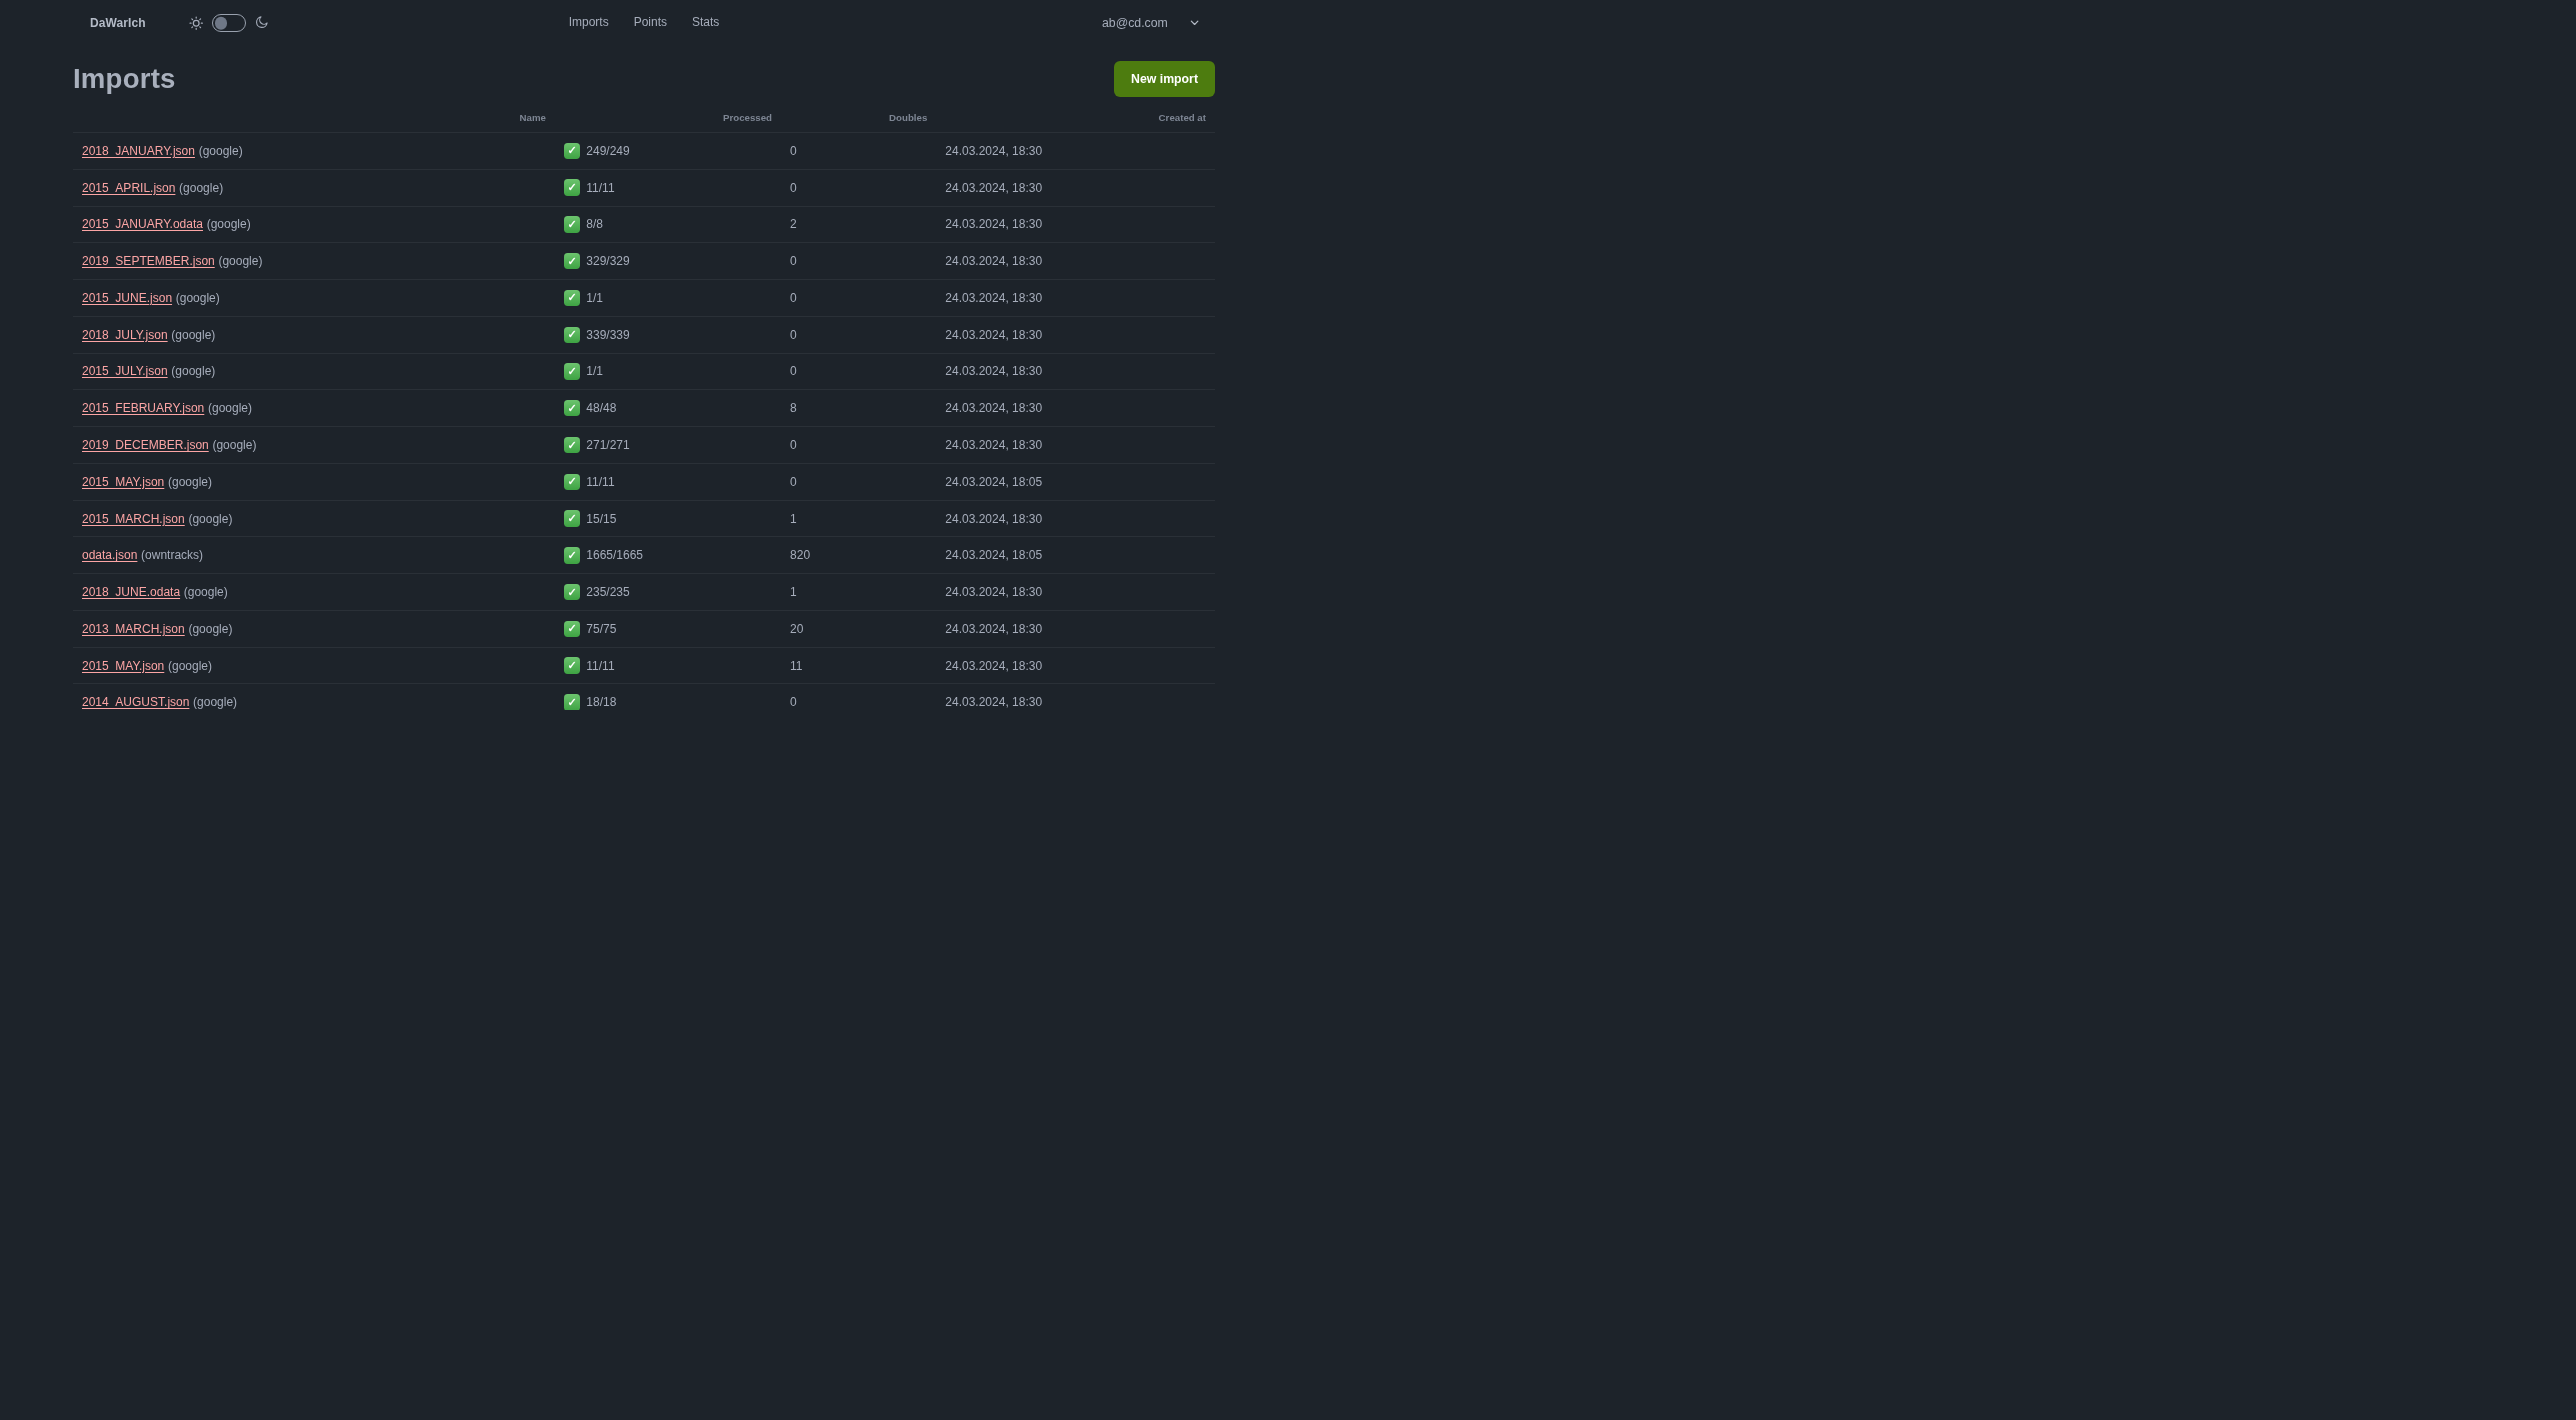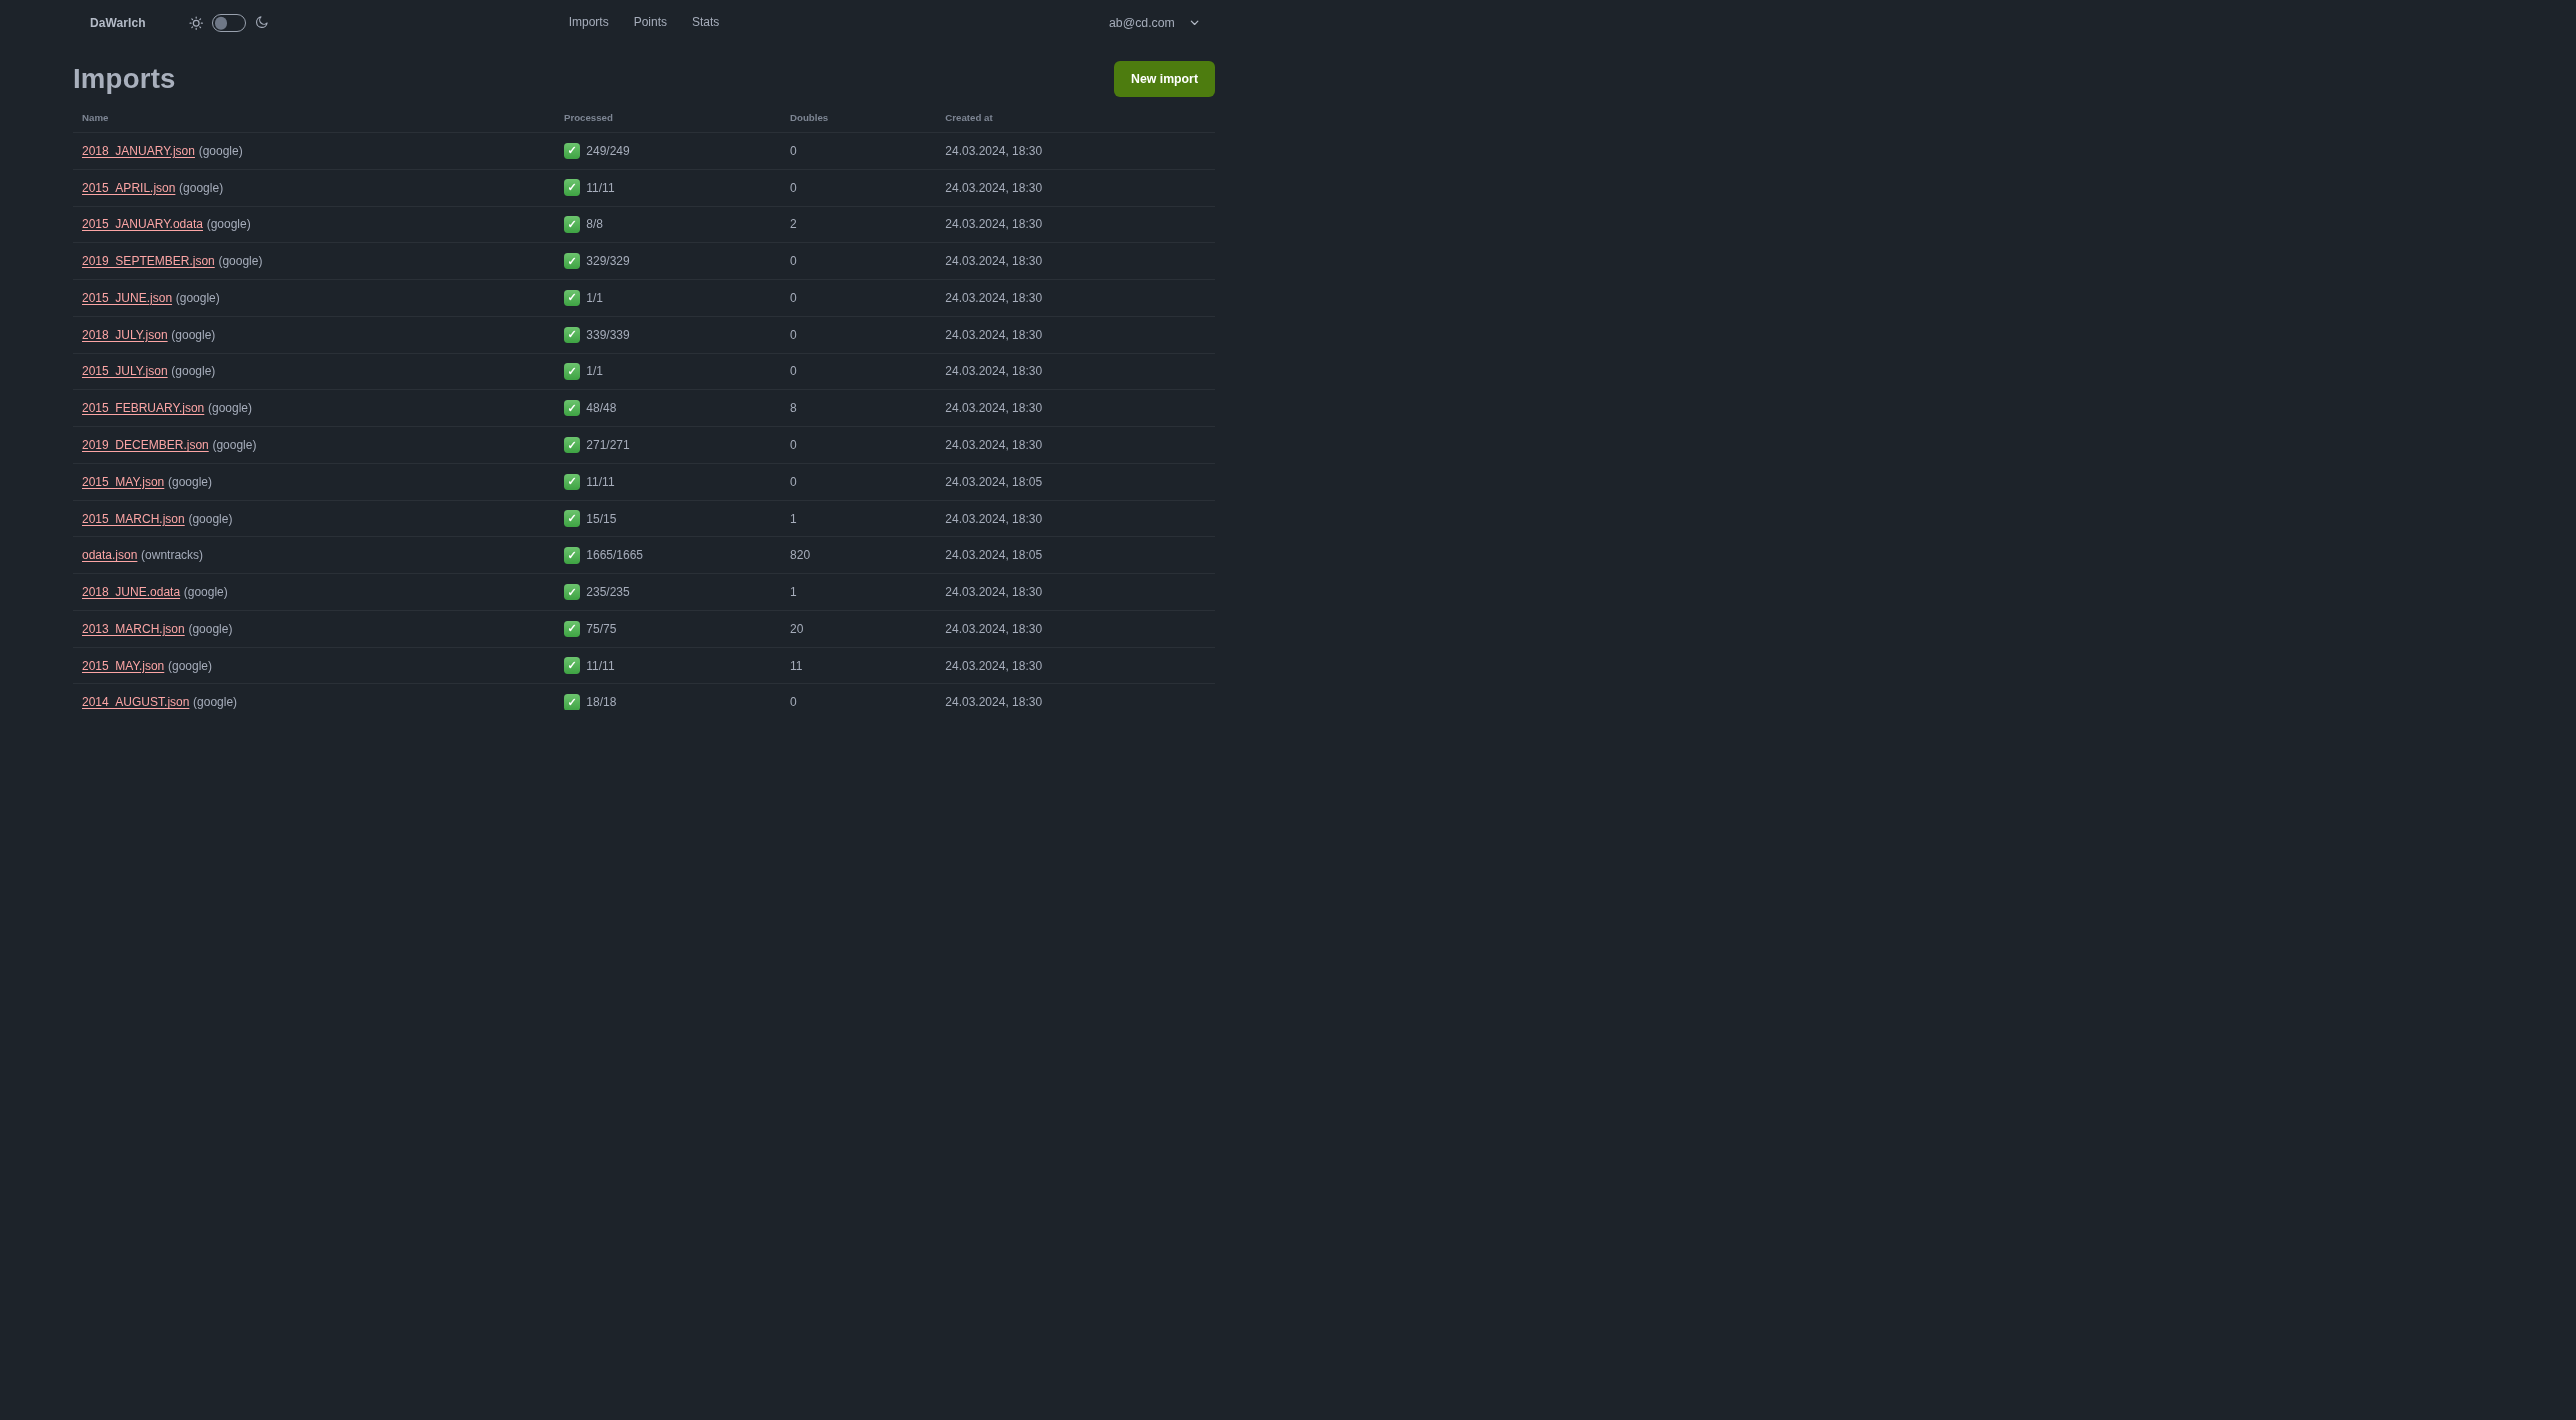"ab@cd.com" .nav-right { gap: 14px -> 21px }
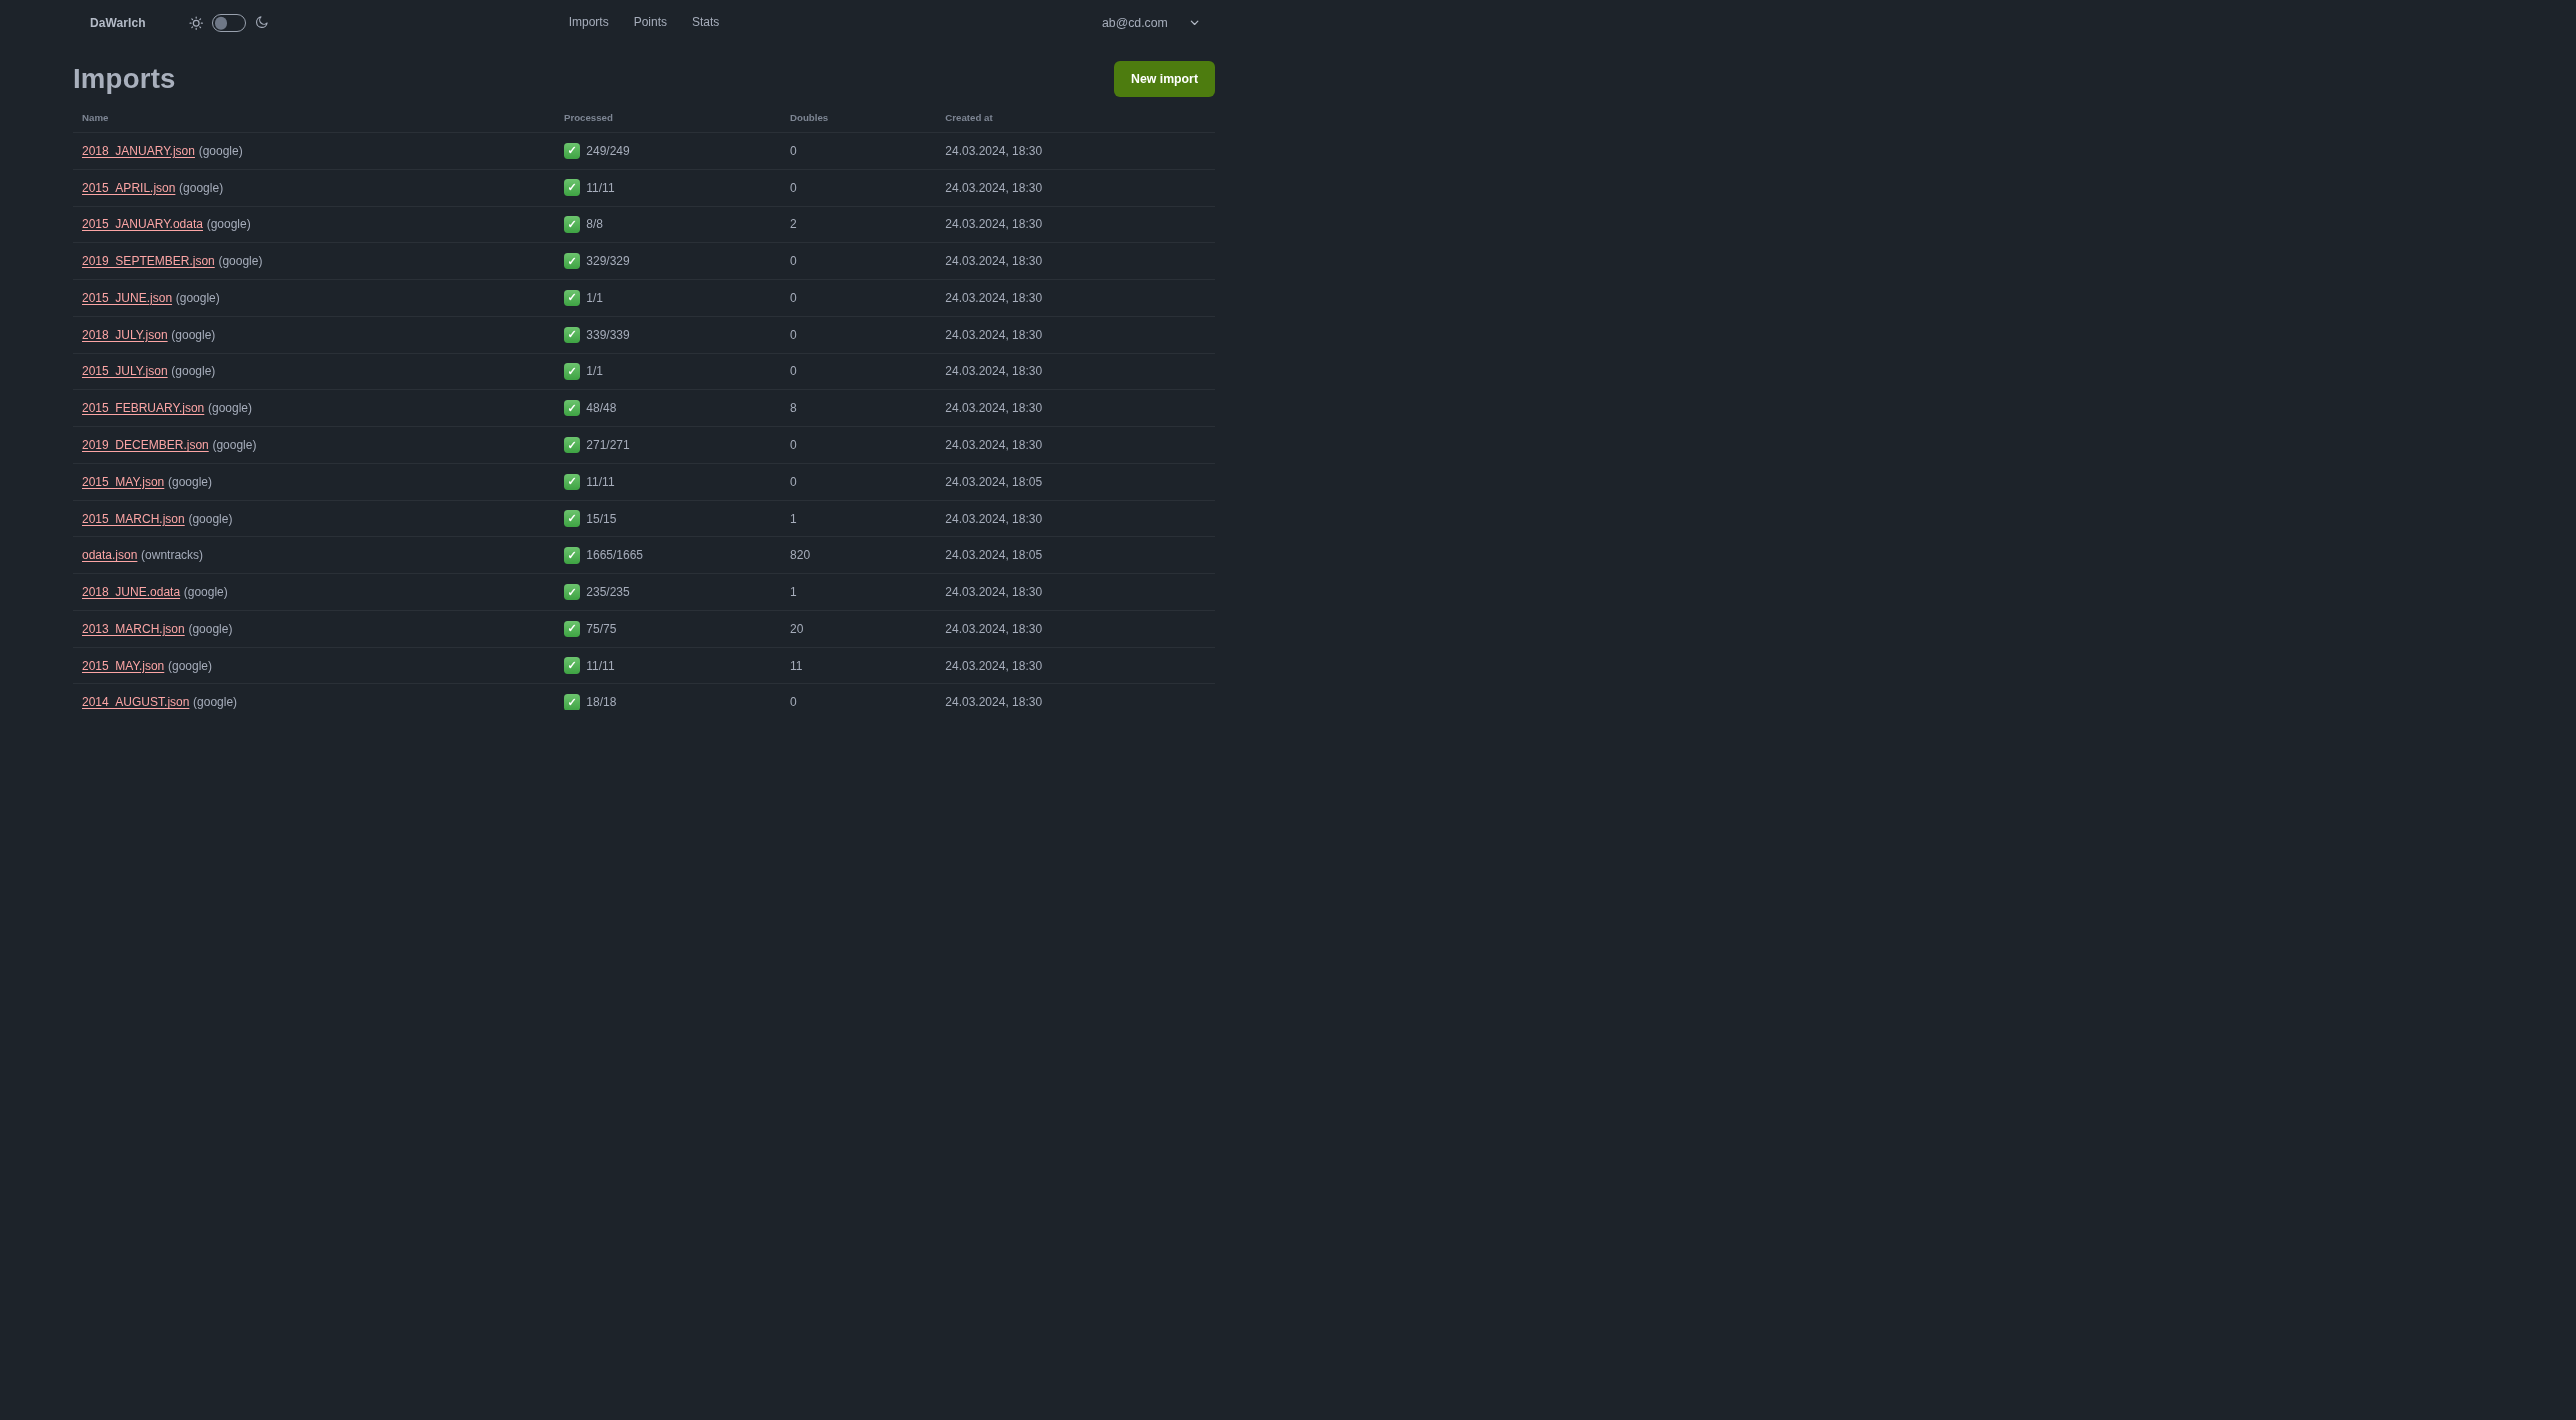"Name" th { text-align: left -> right }
